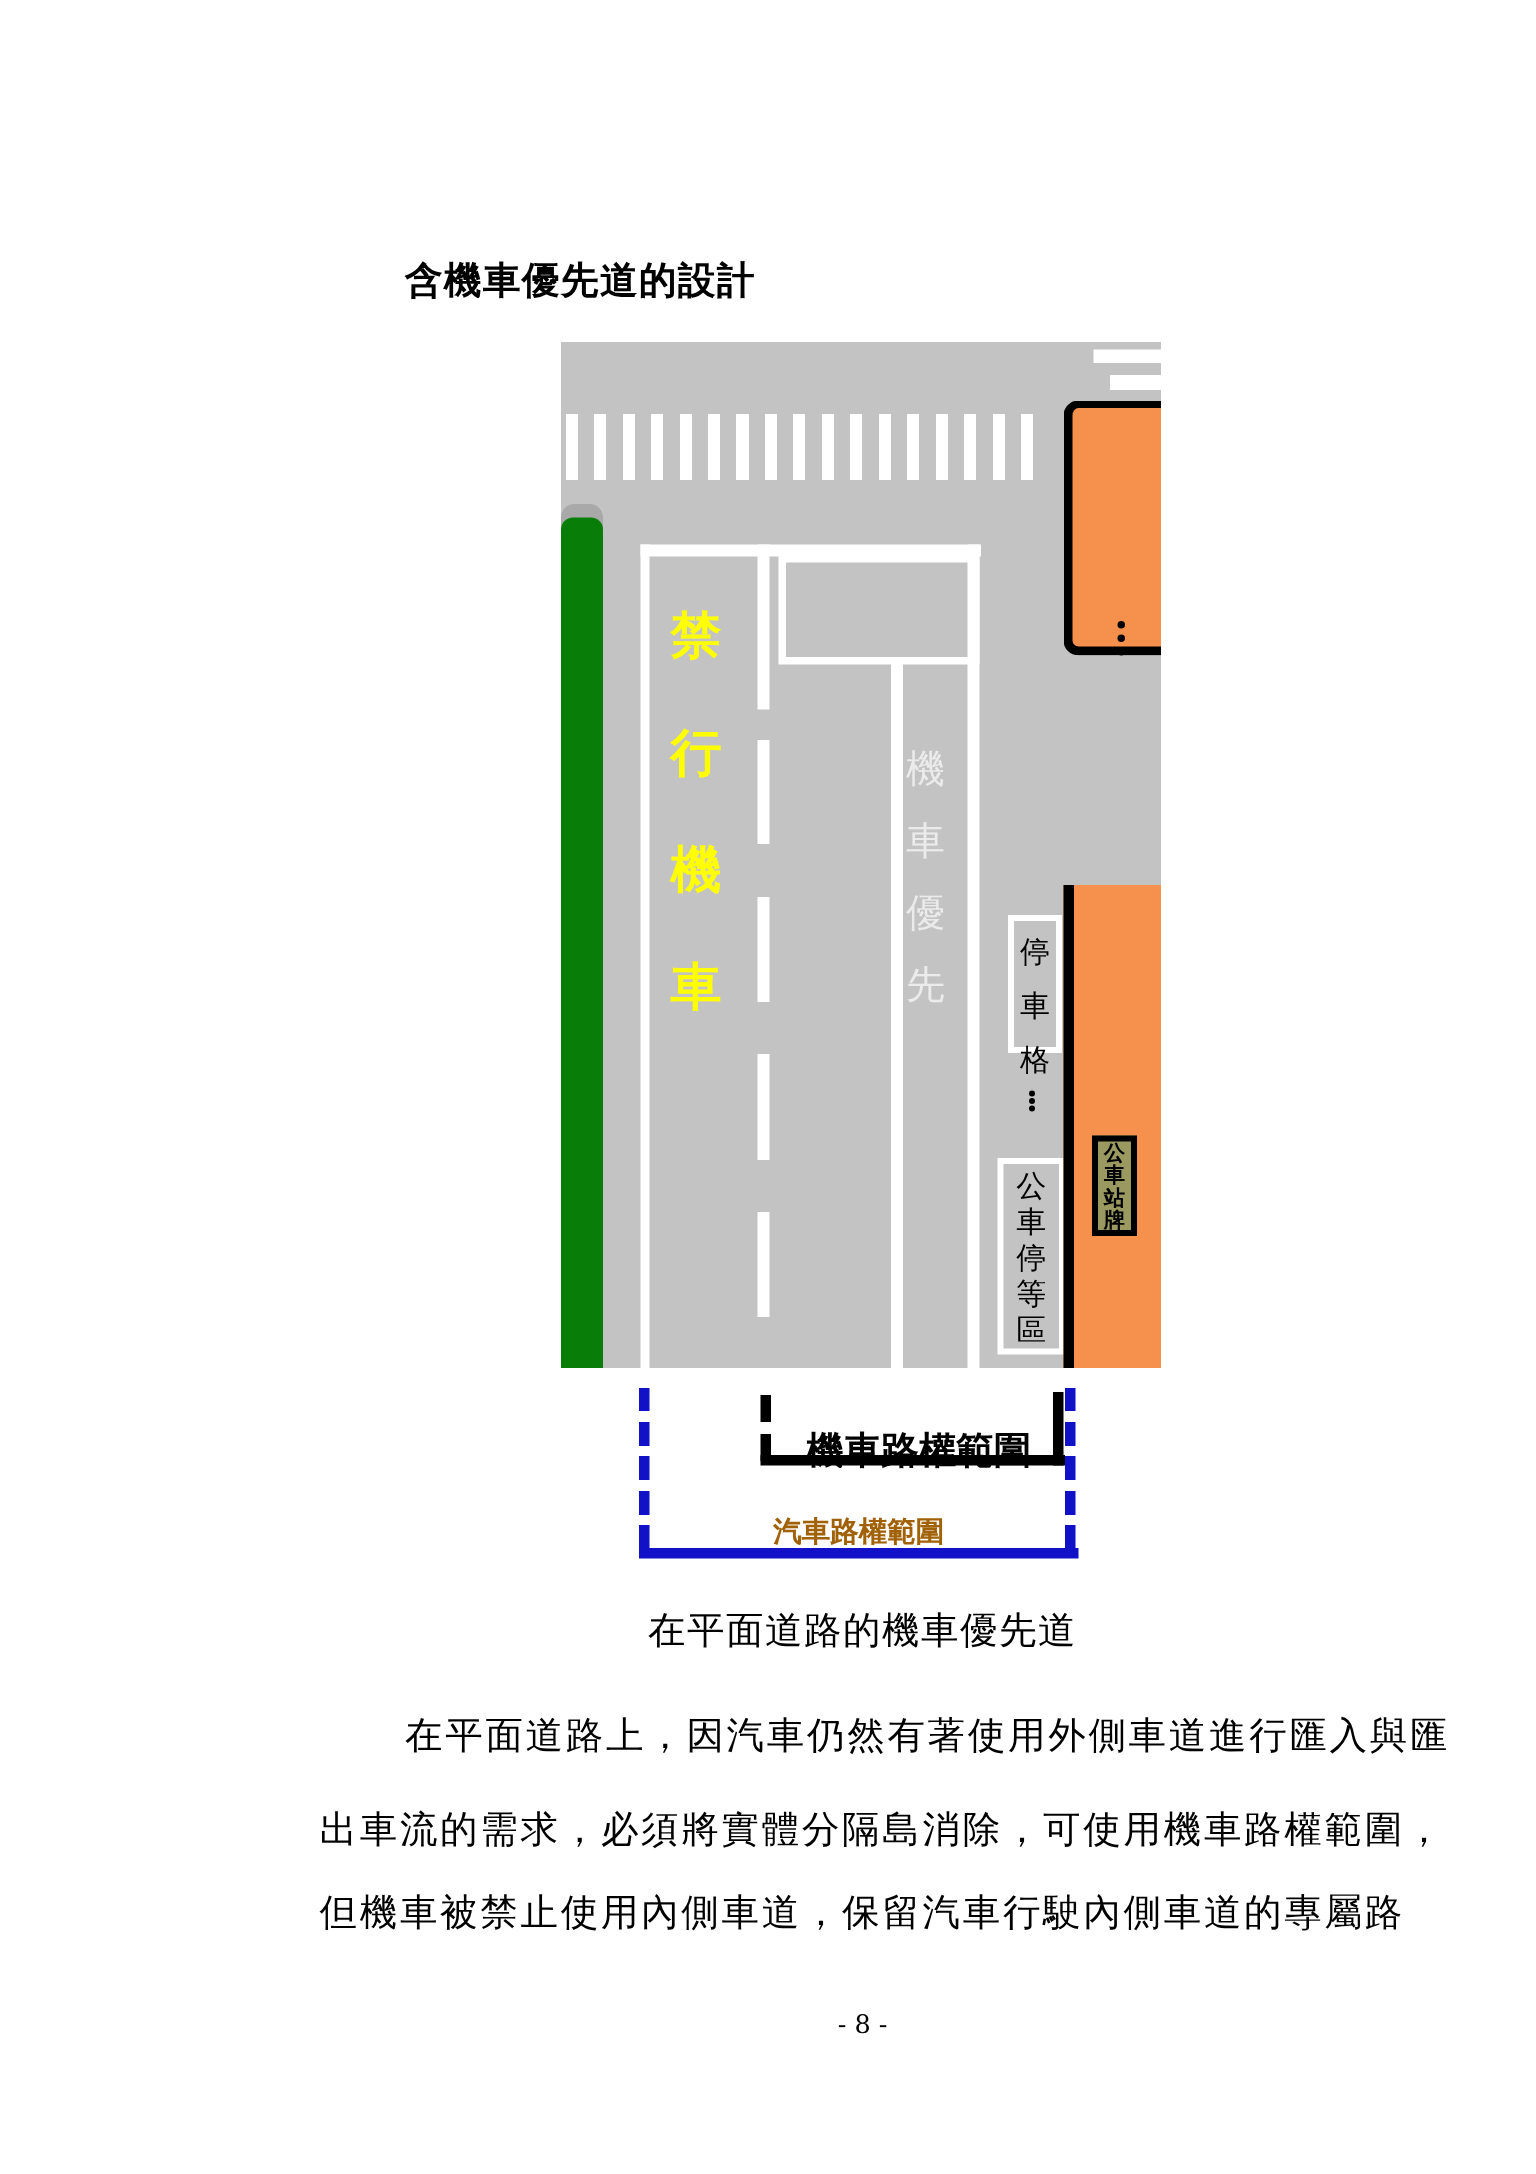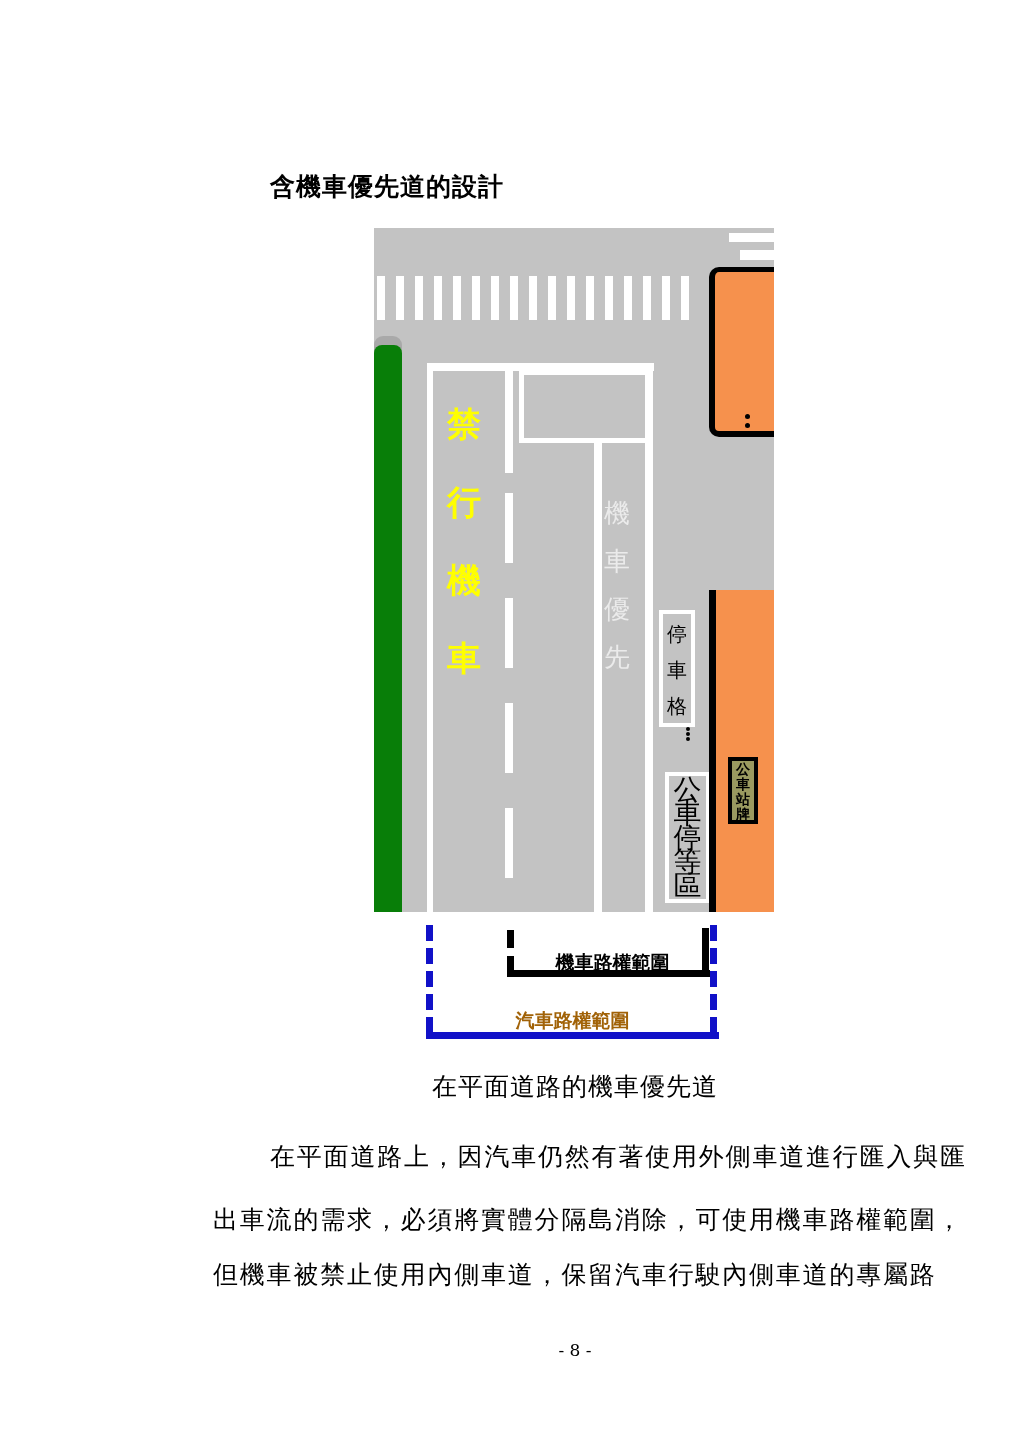"停車格" .parking-box { height: 117px -> 92px; left: 285px -> 298px }
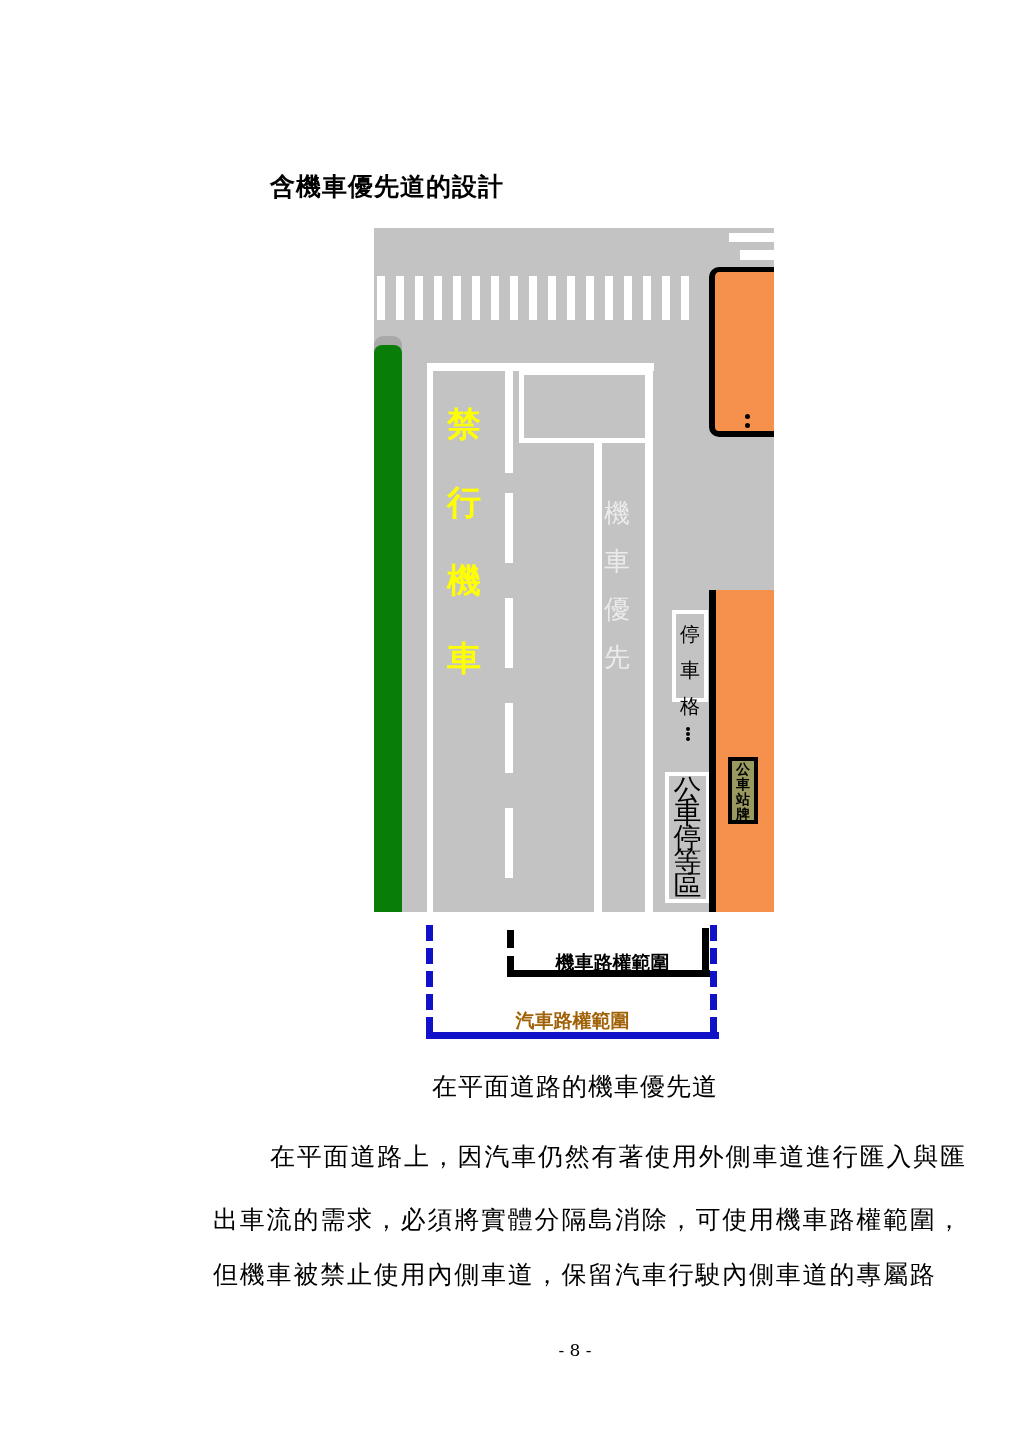"公車停等區" .buswait-box .vtext { font-size: 28px -> 20px }
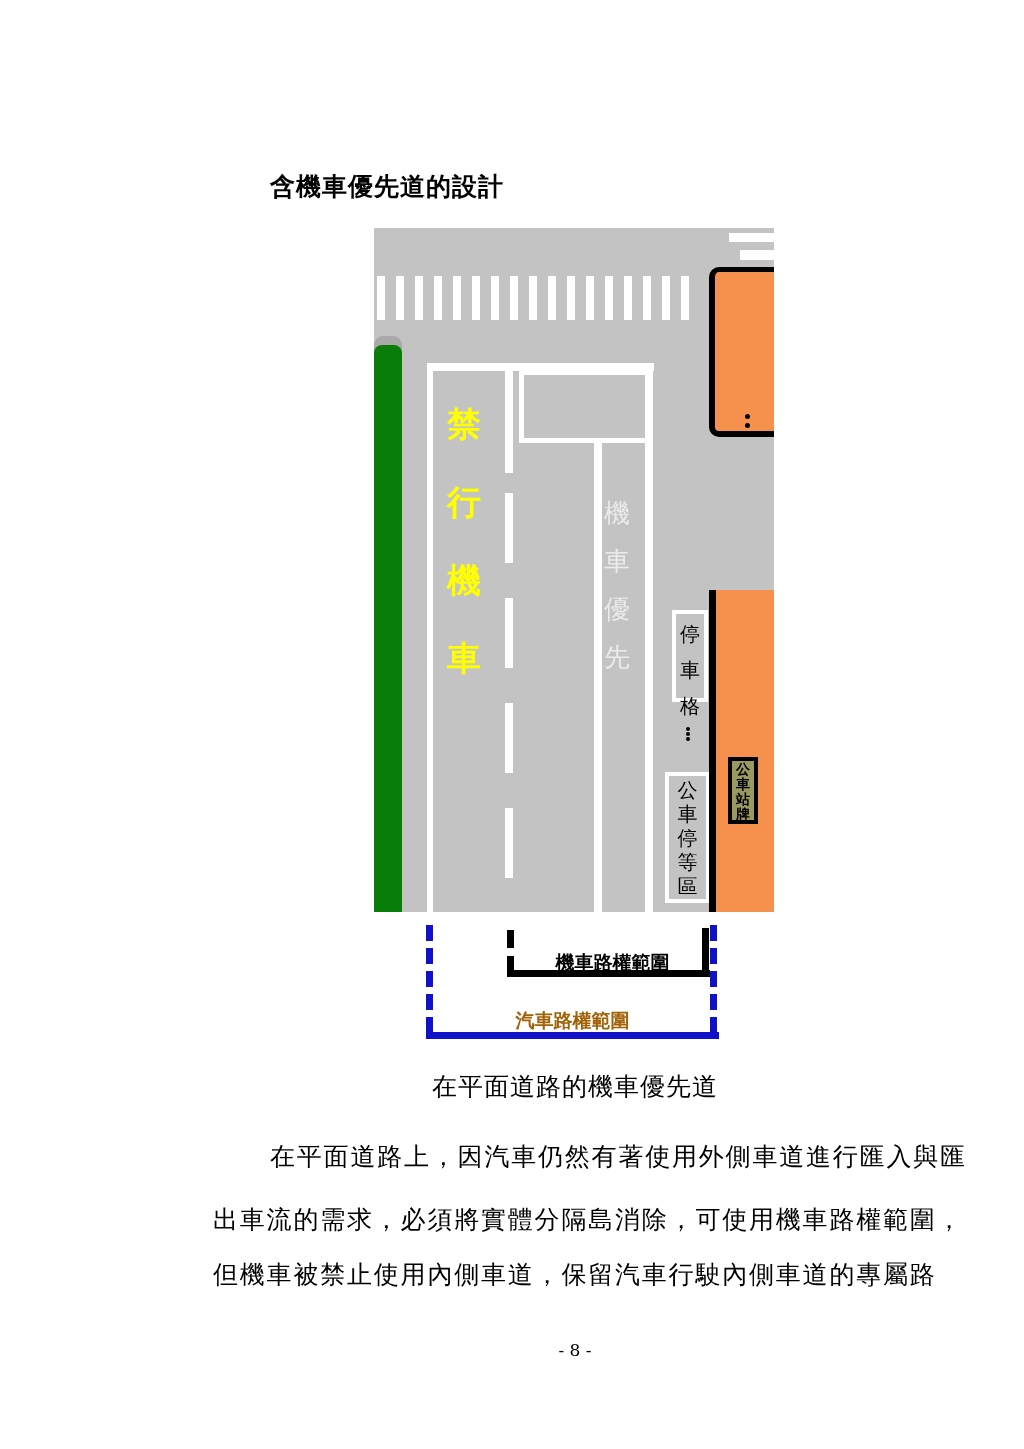"機車路權範圍" .lbl-moto-range { font-size: 19px -> 25px }
